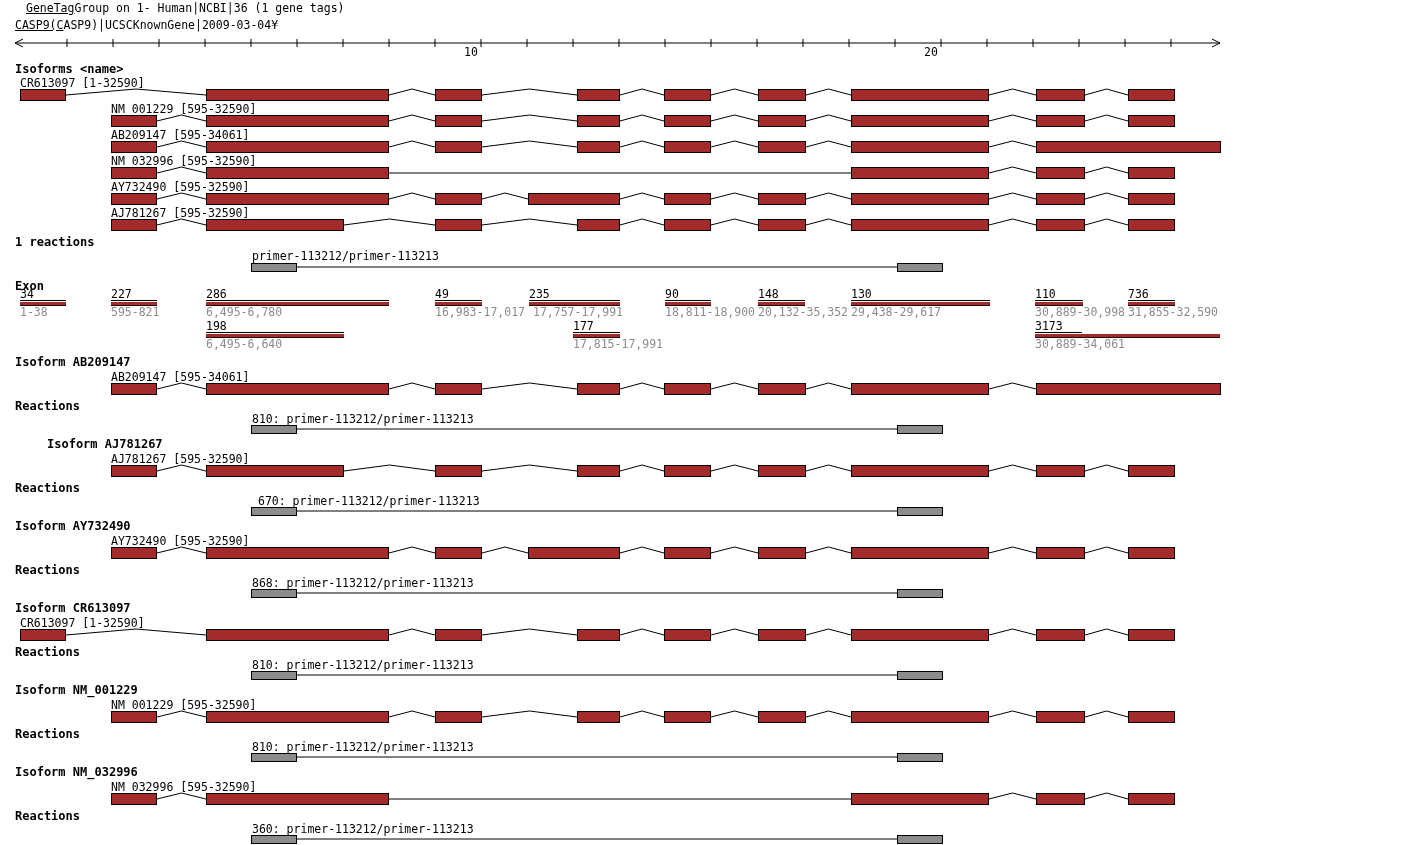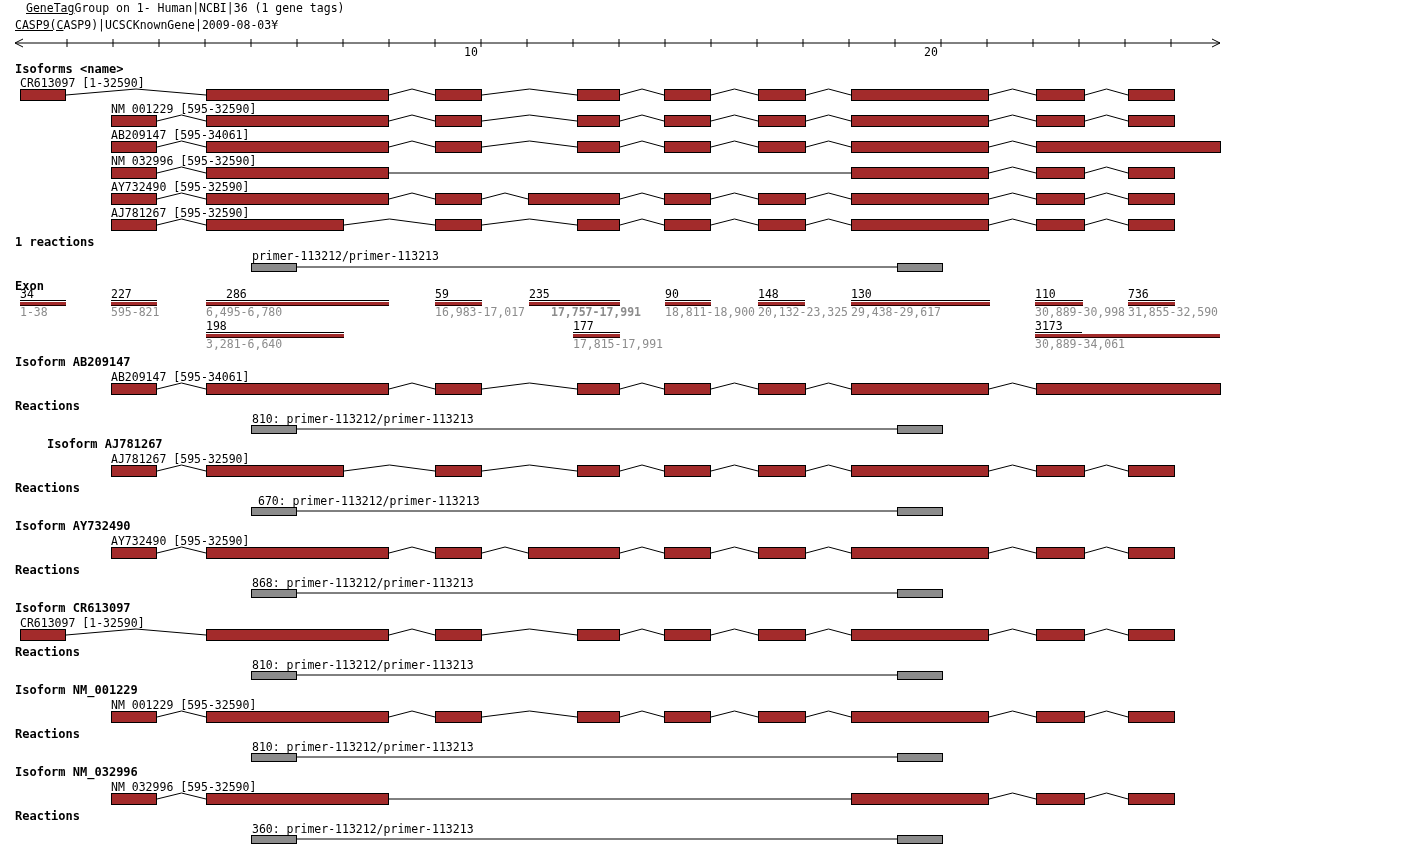"ASP9)|UCSCKnownGene|2009-08-03¥" span { text: 2009-08-03¥ -> 2009-03-04¥ }
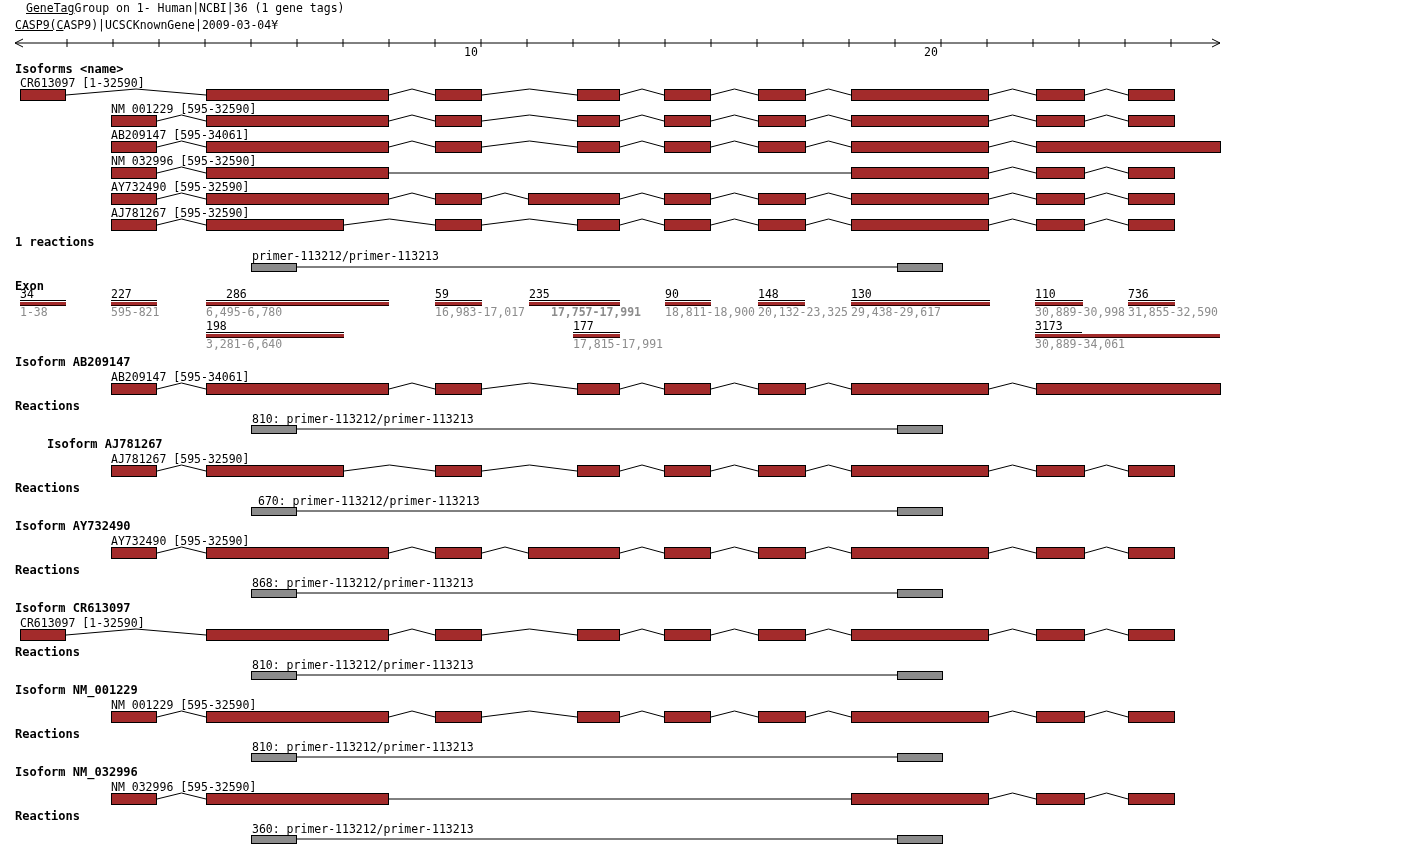"286" div.txt { margin-left: 20px -> none }
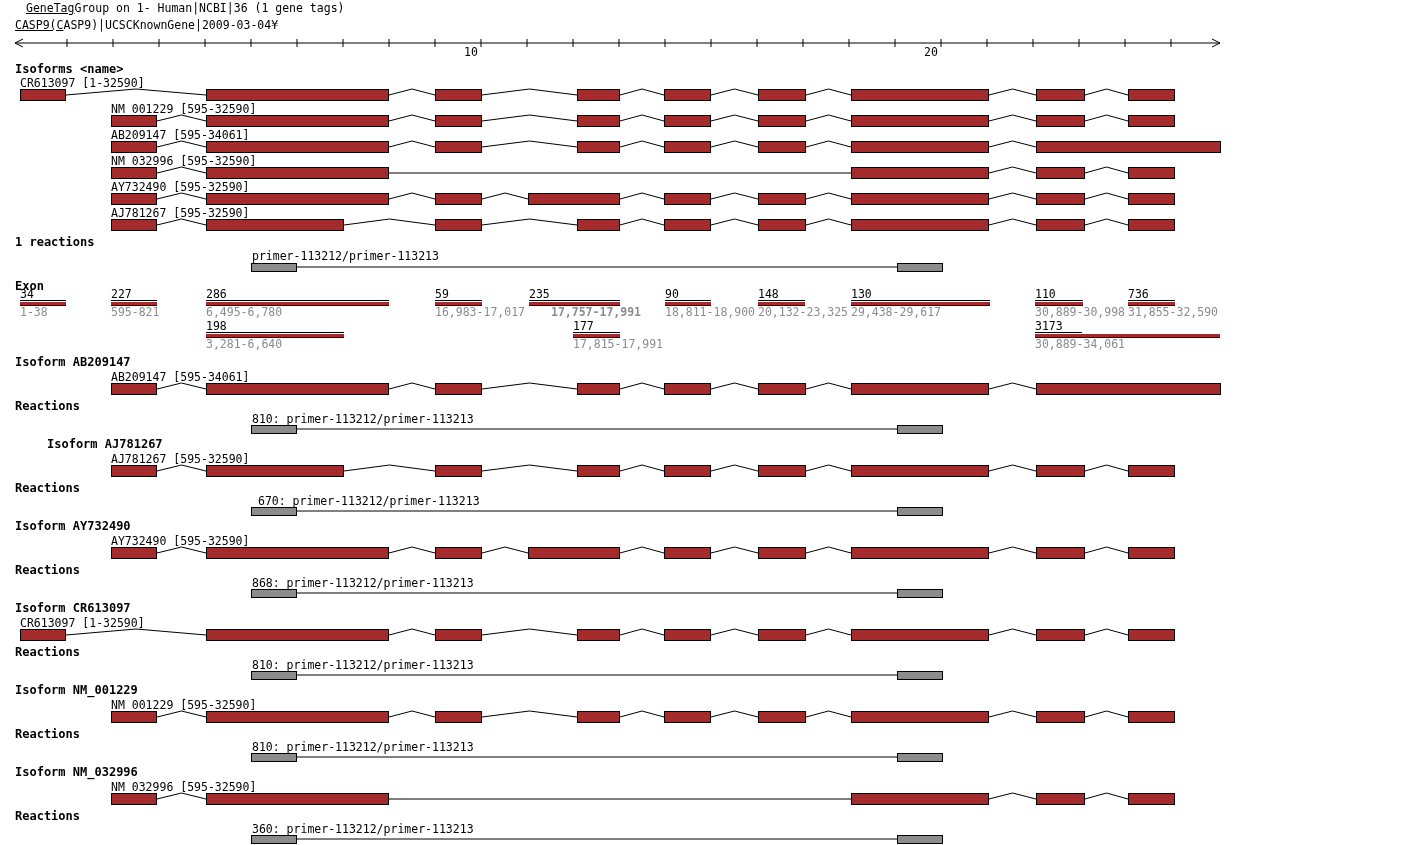"59" div.txt { text: 59 -> 49 }
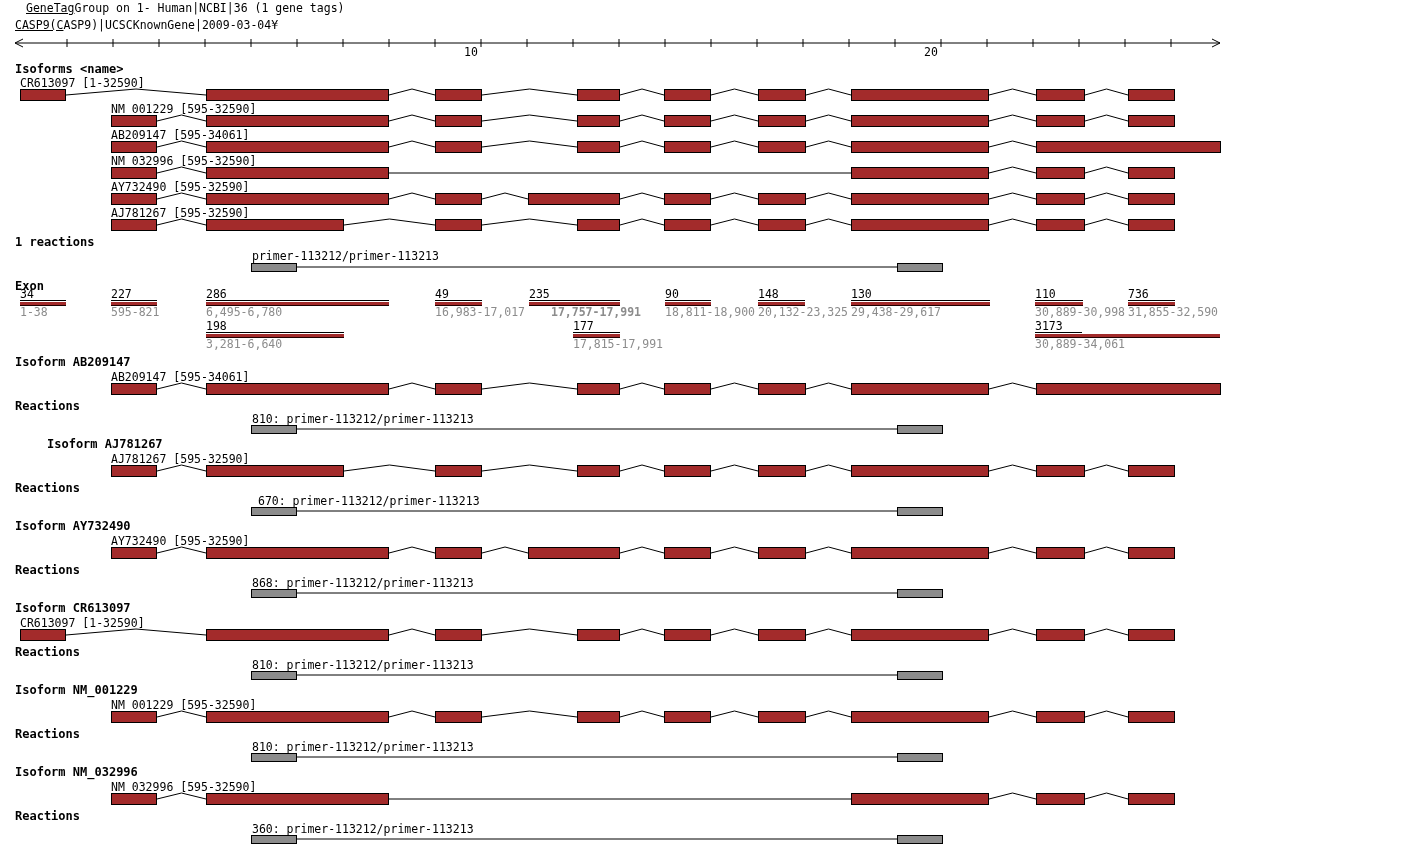"17,757-17,991" div.txt { font-weight: bold -> none; left: 551px -> 533px }
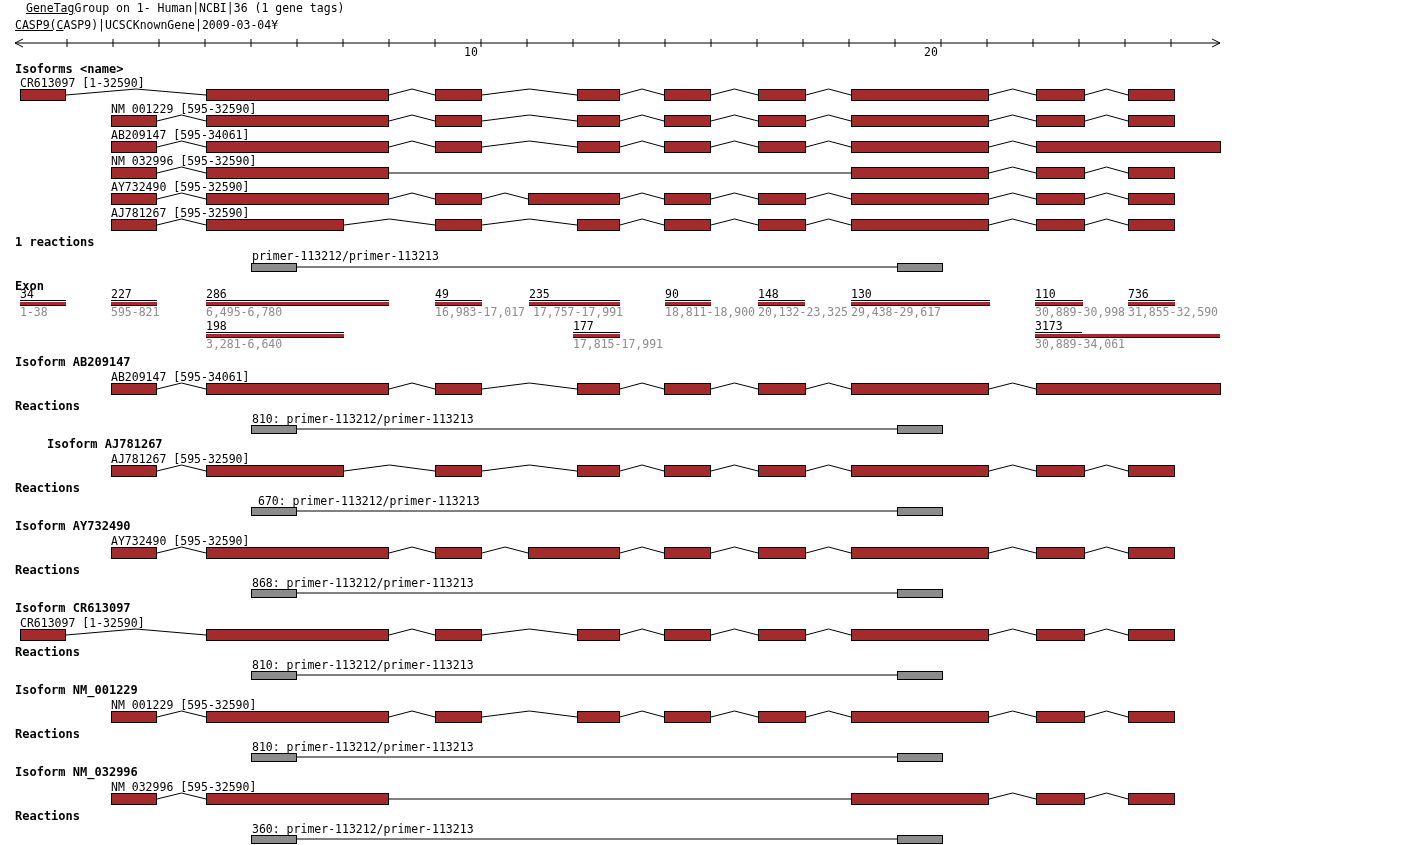"20,132-23,325" div.txt { text: 20,132-23,325 -> 20,132-35,352 }
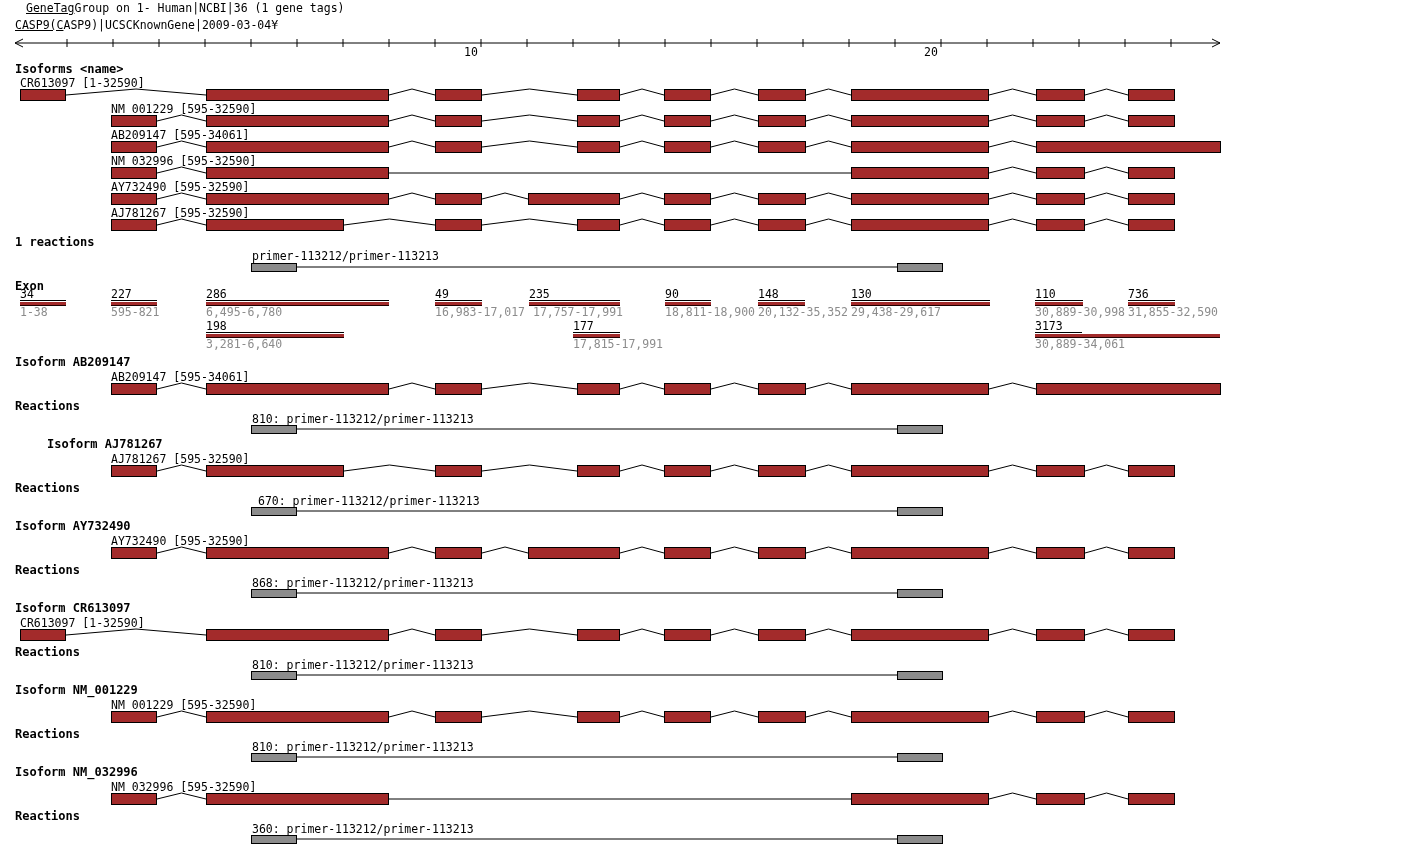"3,281-6,640" div.txt { text: 3,281-6,640 -> 6,495-6,640 }
